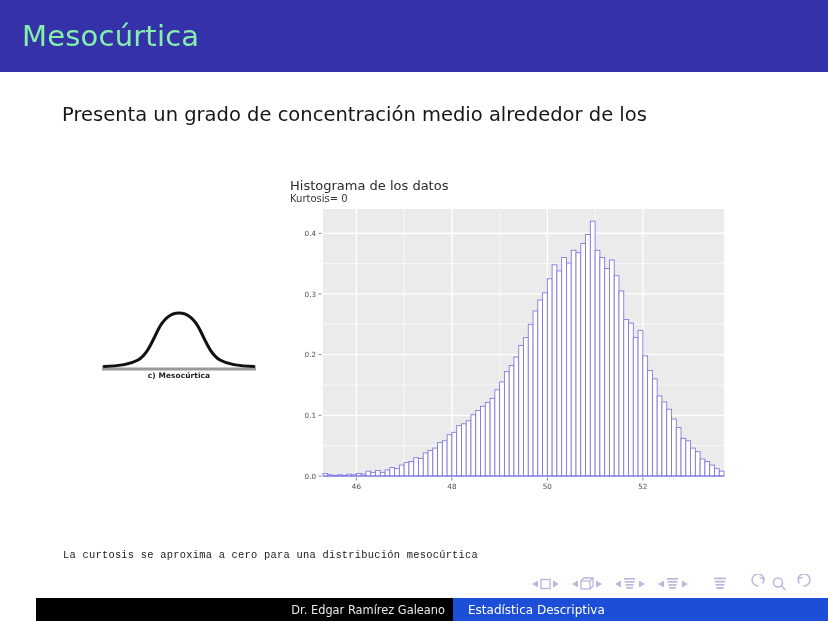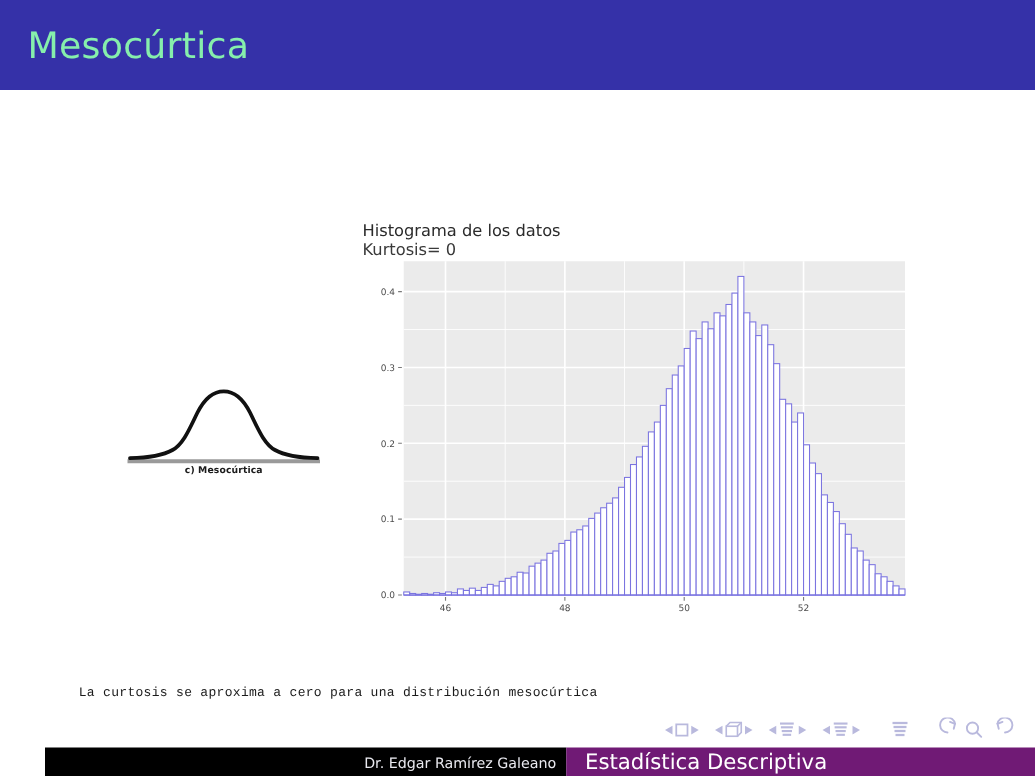"Presenta un grado de concentración" span.line { html: none -> <span>Presenta un grado de concentración medio alrededor de los</span> }
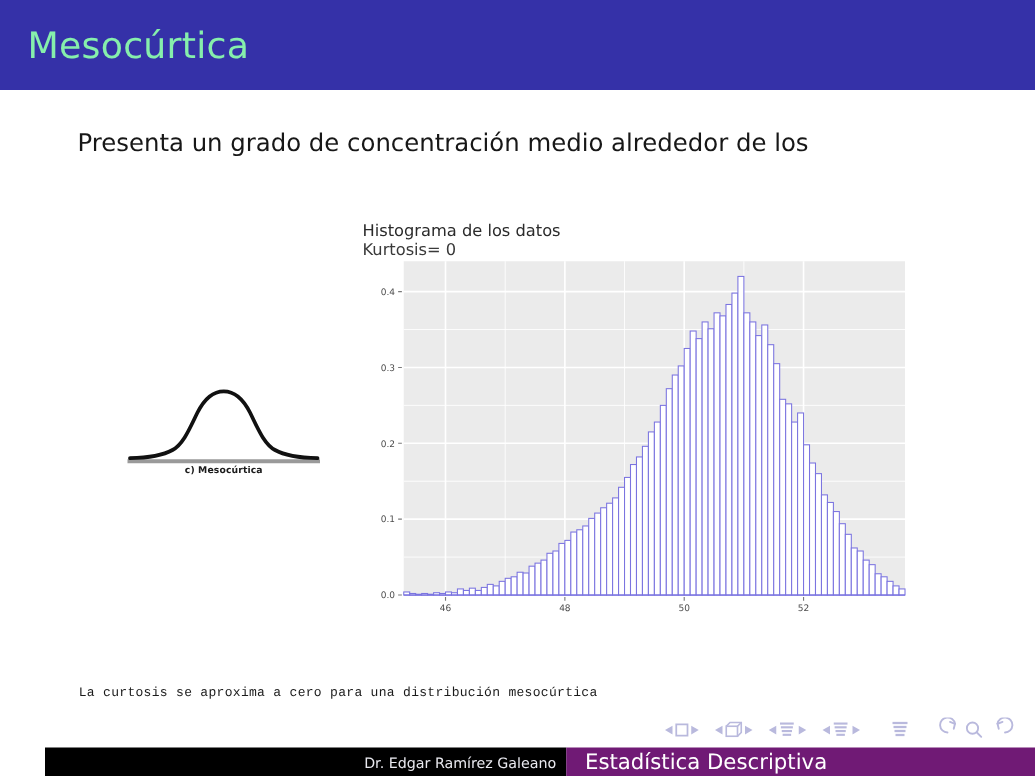"Kurtosis= 0" #hist-subtitle { font-size: 13px -> 10px }
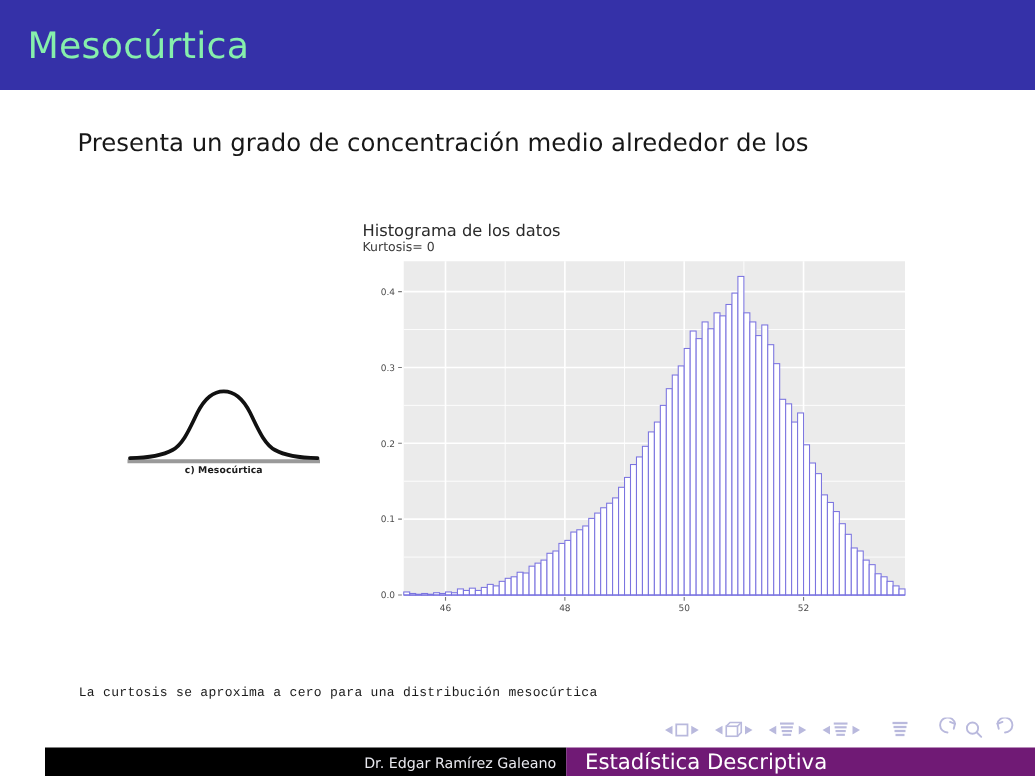"Estadística Descriptiva" #footer-subject { background: #701a75 -> #1d4ed8; font-size: 17px -> 12px }
